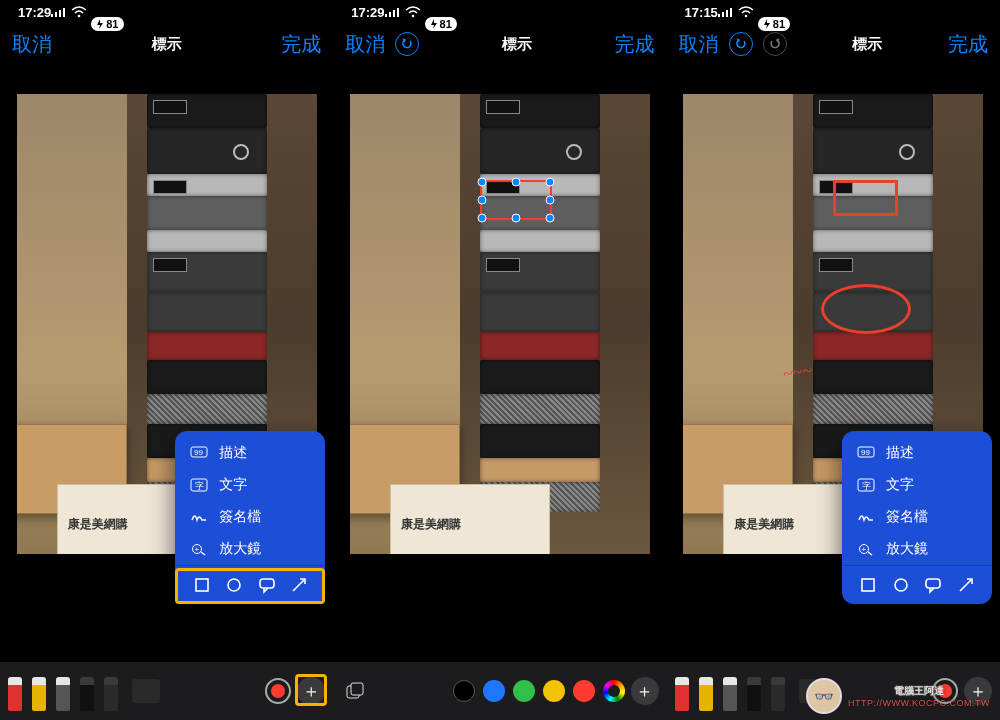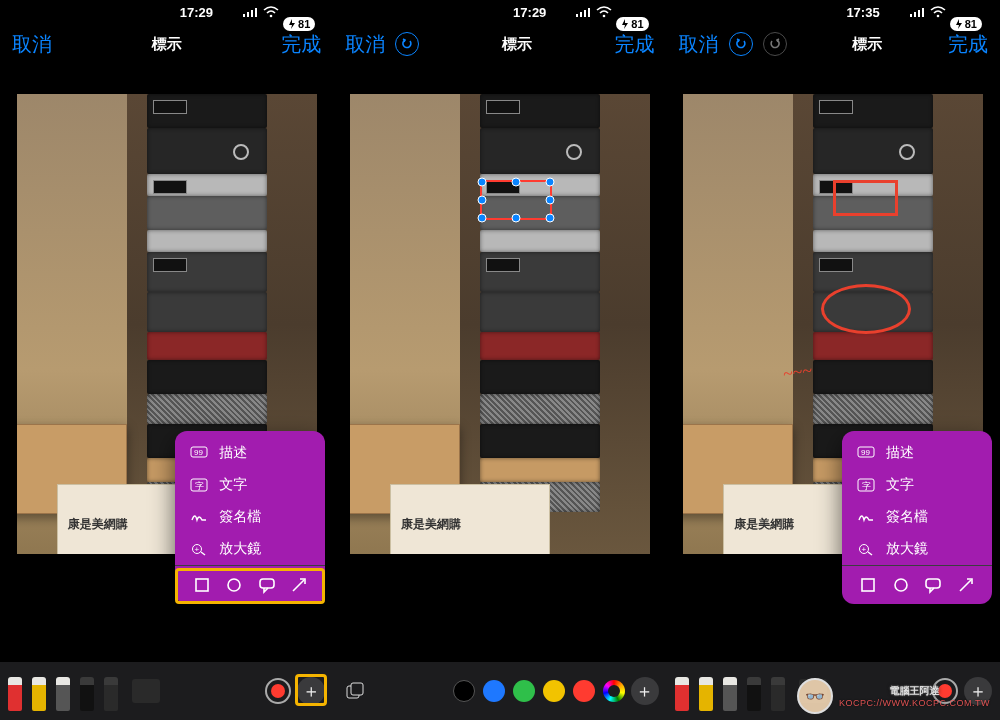"17:29" .statusbar { gap: 30px -> none; justify-content: flex-end -> flex-start }
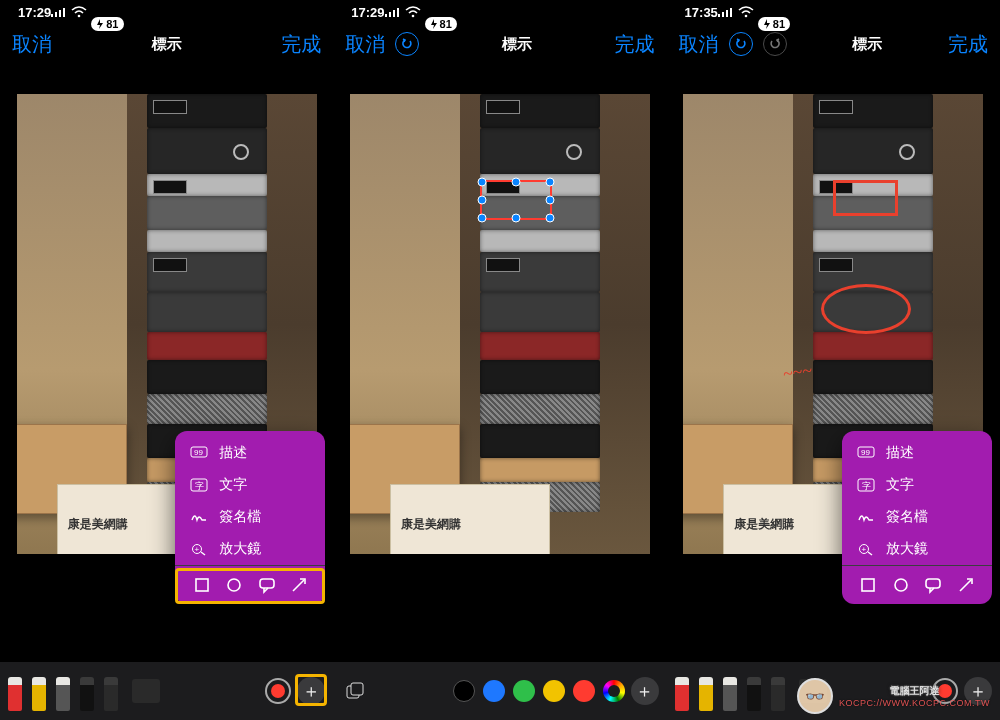"17:35" span { text: 17:35 -> 17:15 }
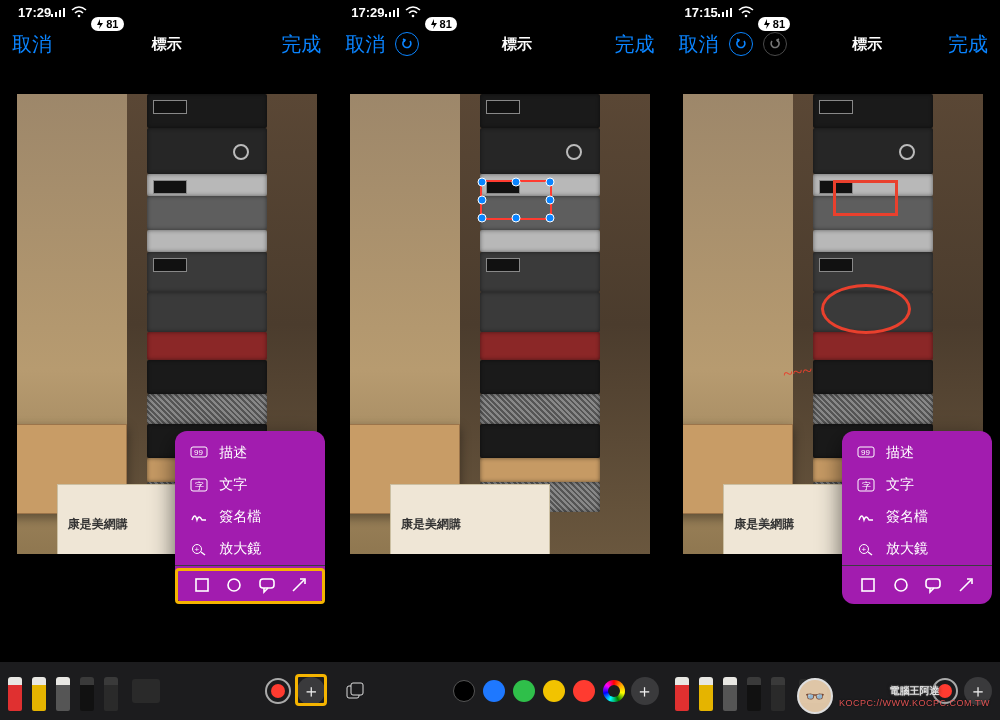"99" .popup { background: #a21caf -> #1d4ed8 }
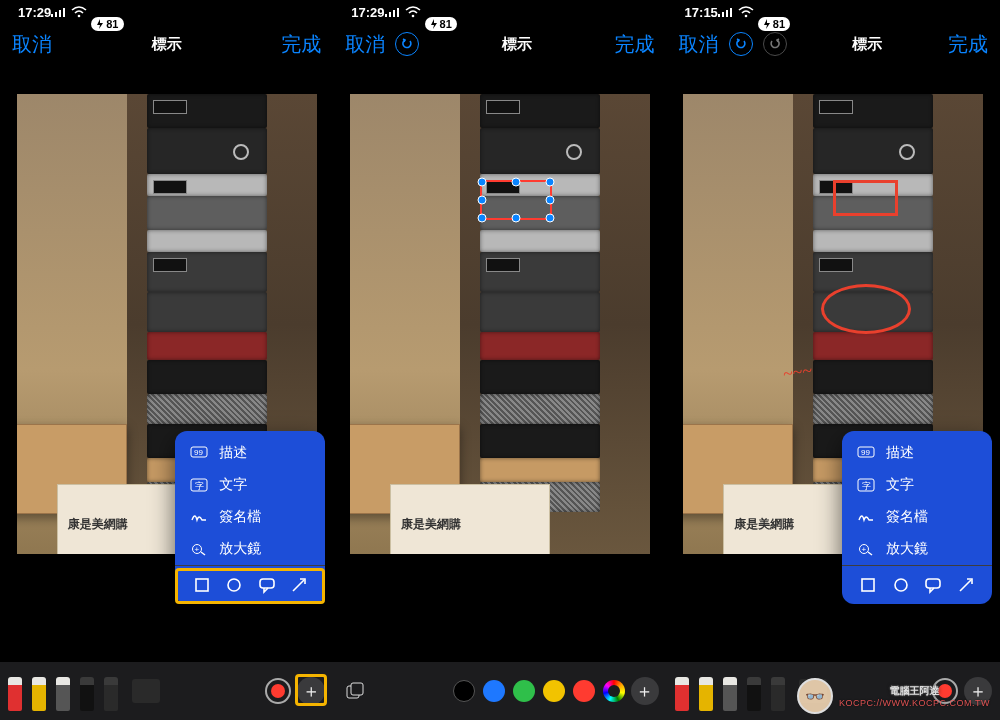"KOCPC://WWW.KOCPC.COM.TW" div.wm-line2 { text: KOCPC://WWW.KOCPC.COM.TW -> HTTP://WWW.KOCPC.COM.TW }
